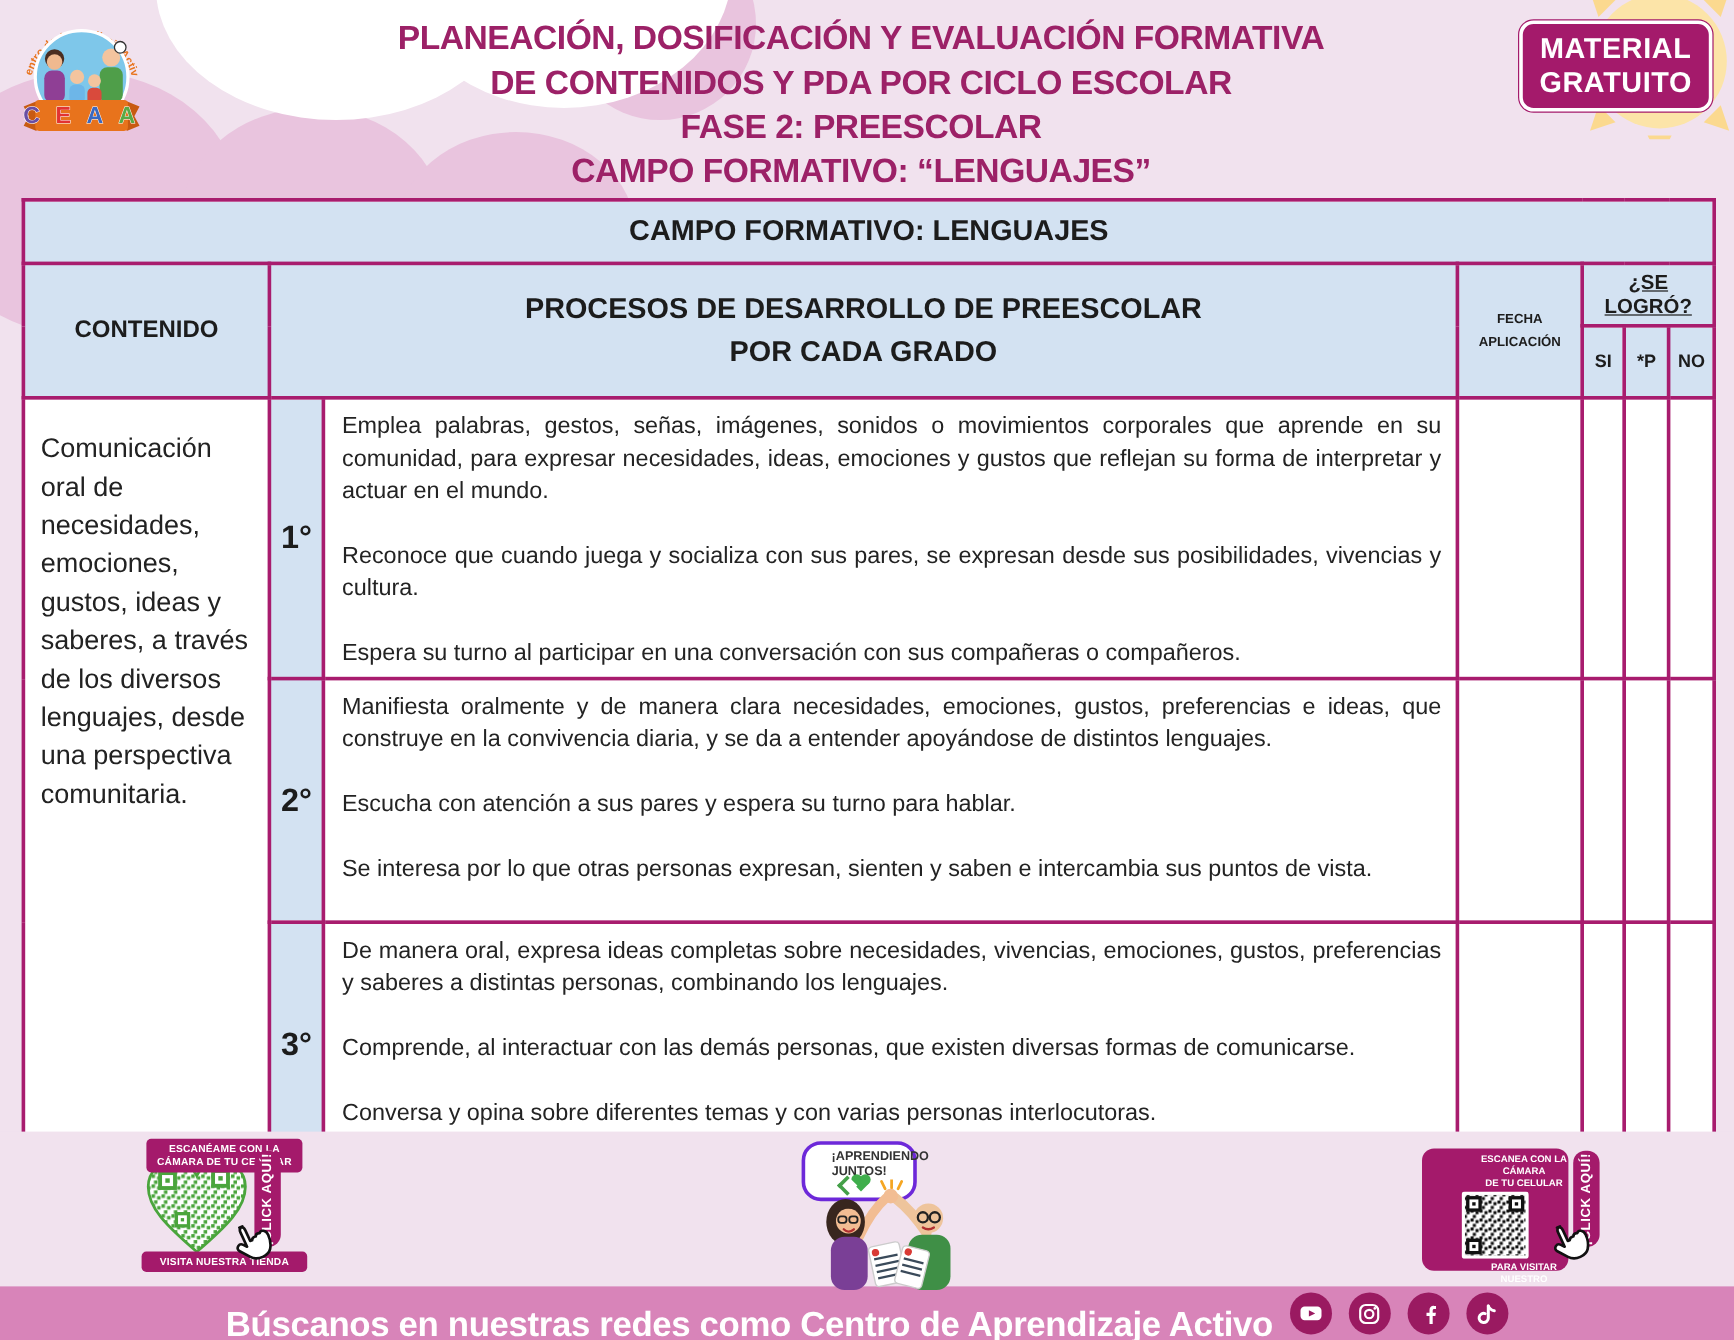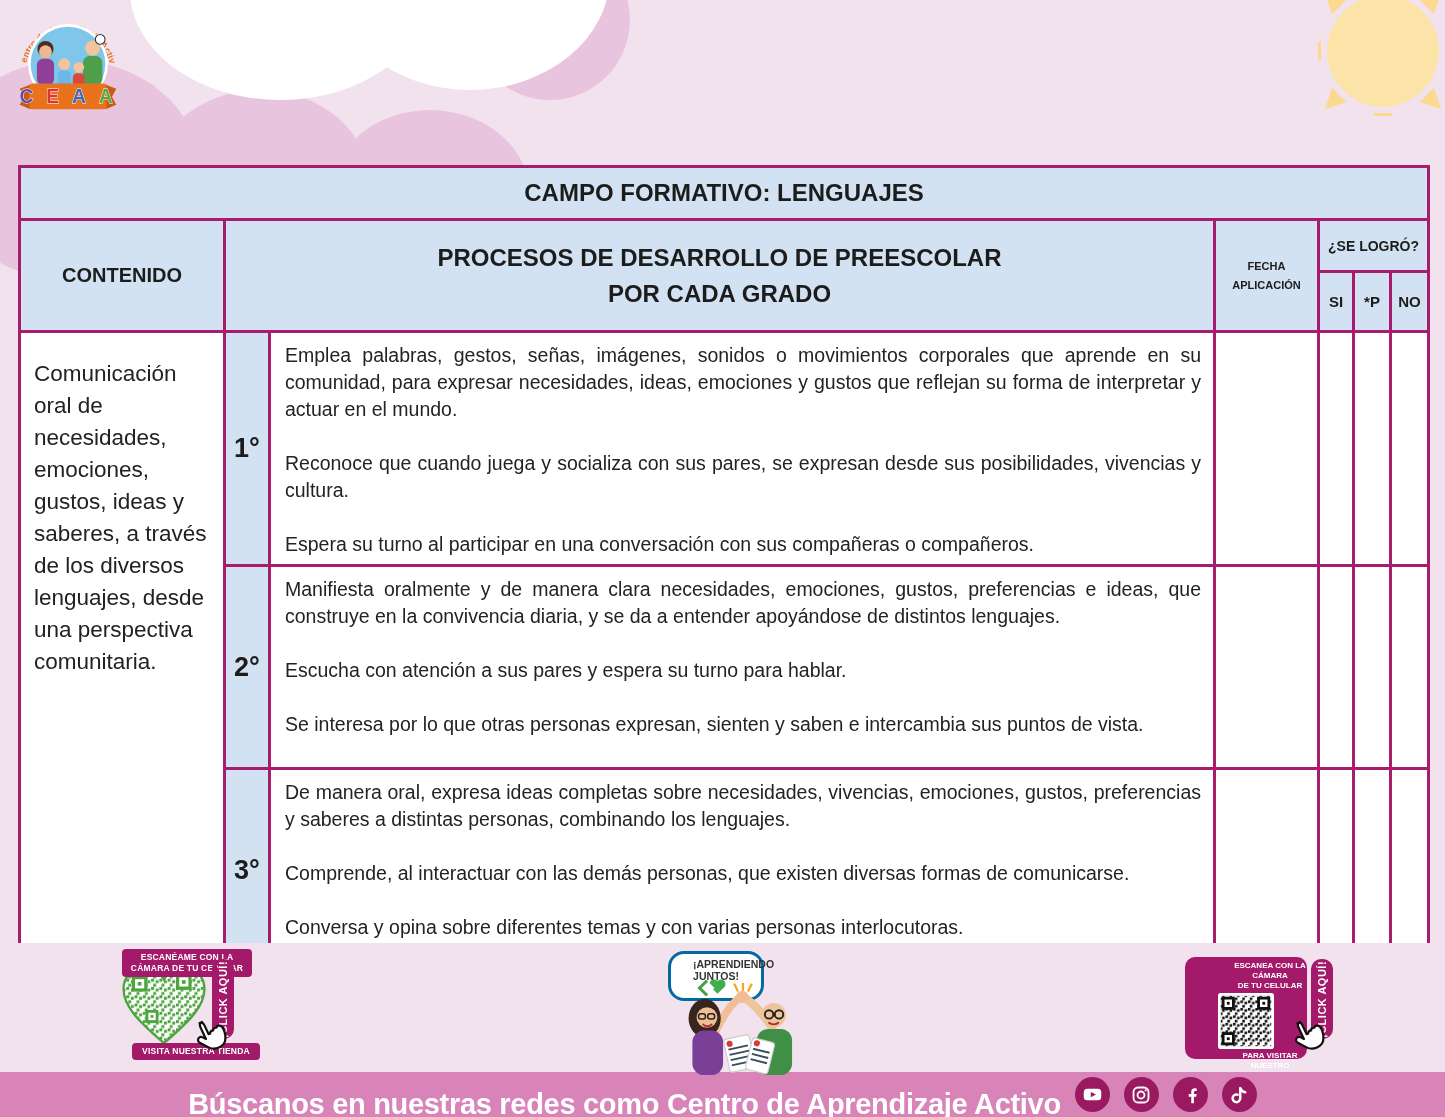"PLANEACIÓN, DOSIFICACIÓN Y EVALUACIÓN" div.titles { html: none -> <div> <div>PLANEACIÓN, DOSIFICACIÓN Y EVALUACIÓN FORMATIVA</div> <div>DE CONTENIDOS Y PDA POR CICLO ESCOLAR</div> <div>FASE 2: PREESCOLAR</div> <div>CAMPO FORMATIVO: “LENGUAJES”</div> </div> }
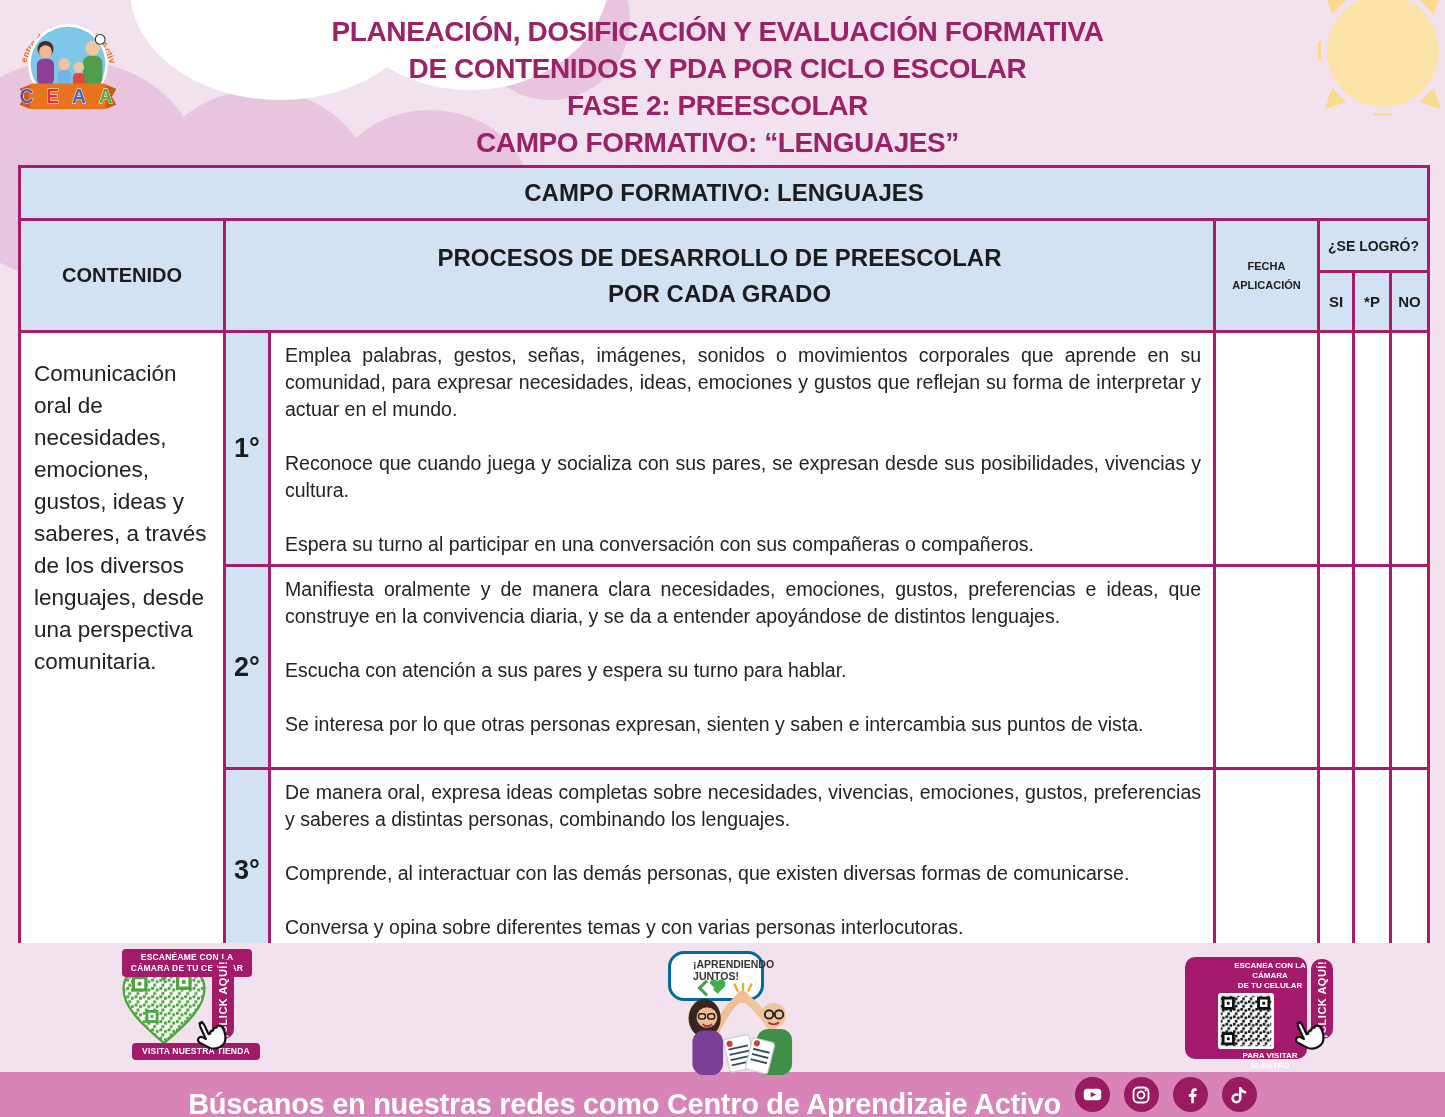"MATERIAL" div.badge { html: none -> <div> <div>MATERIAL</div> <div>GRATUITO</div> </div> }
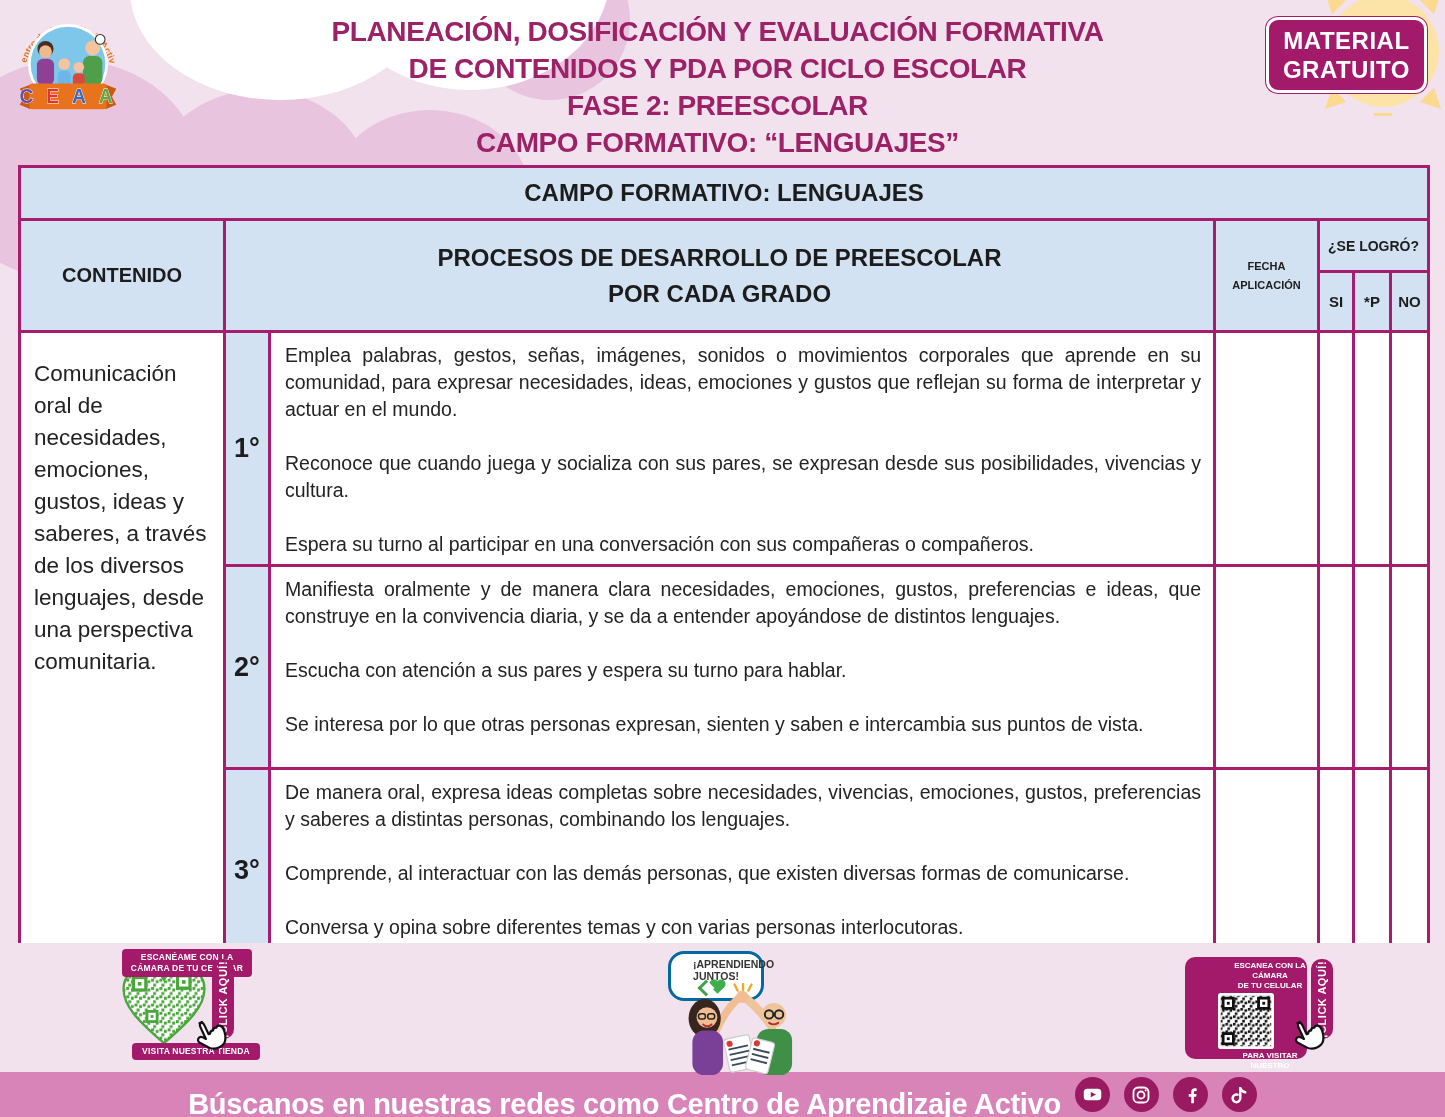"¿SE LOGRÓ?" .logro-h { font-size: 14px -> 17px; text-decoration: none -> underline }
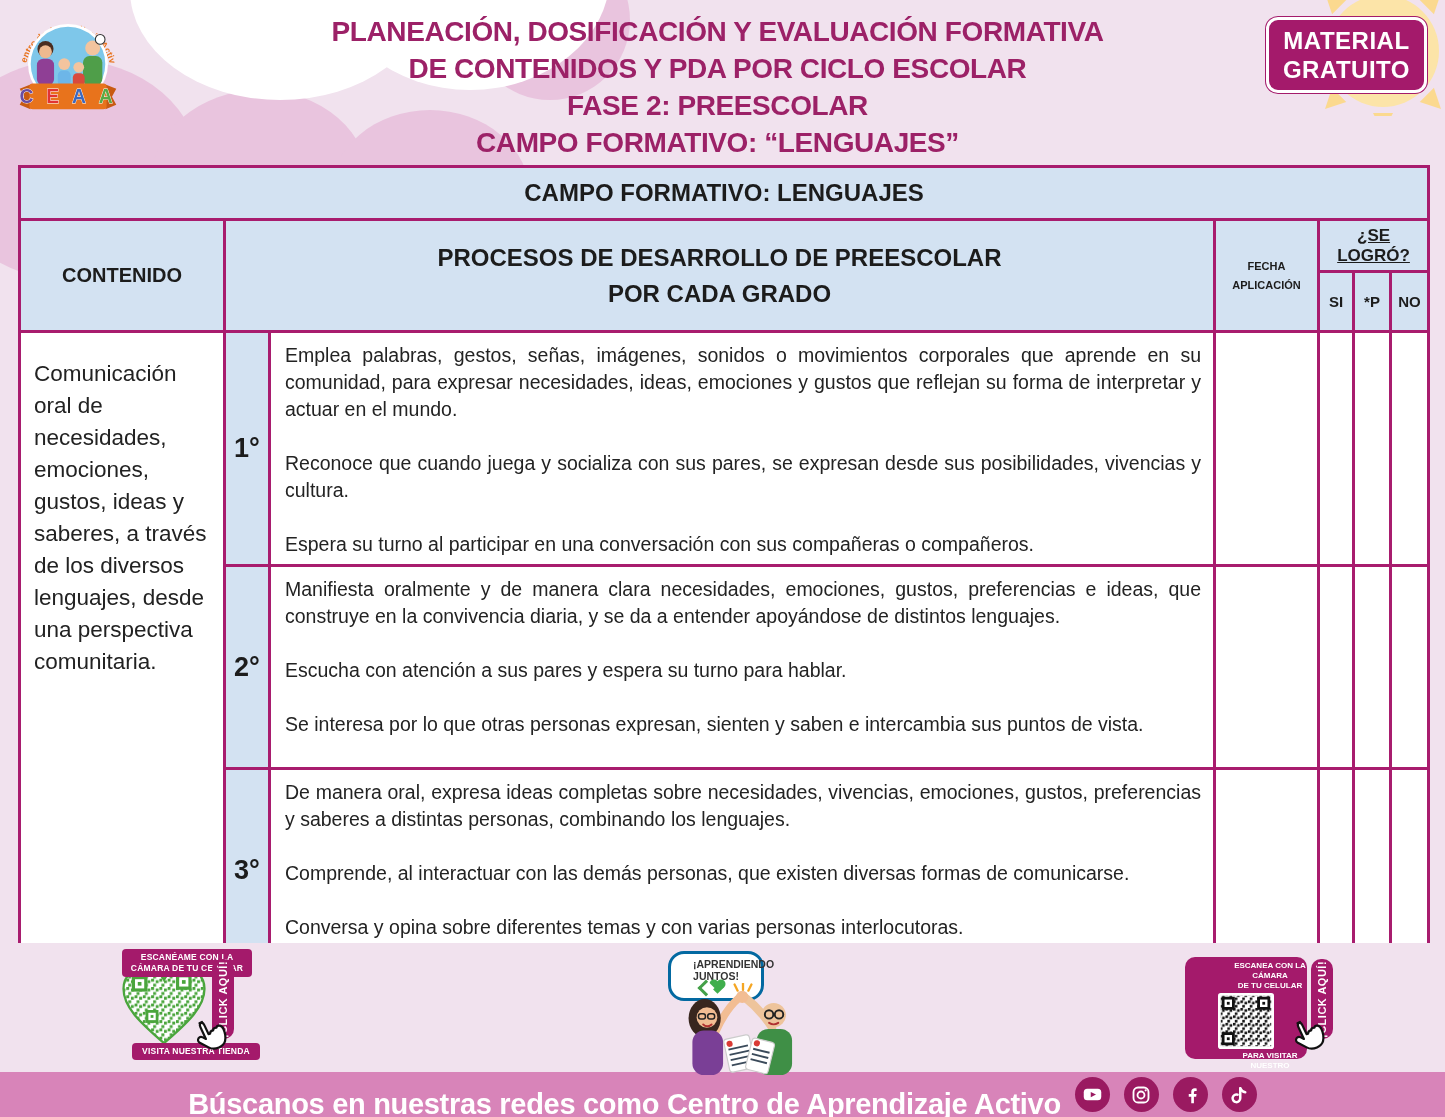"¡APRENDIENDO JUNTOS!" .bubble { border: 3px solid #0369a1 -> 3px solid #6d28d9 }
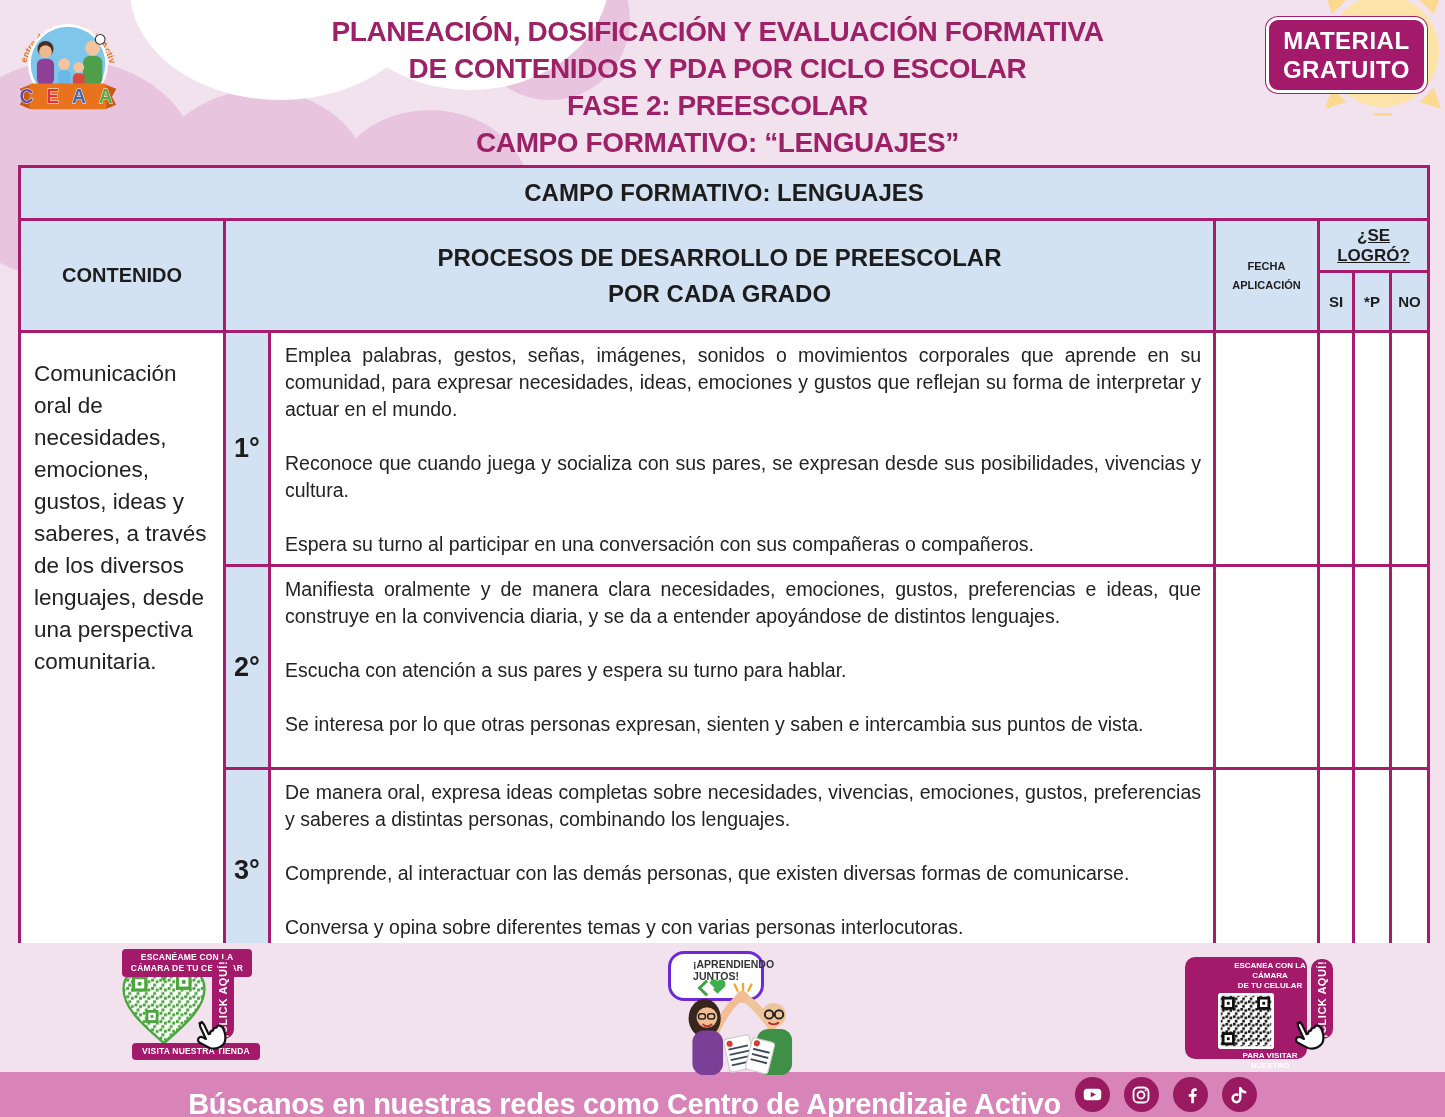"VISITA NUESTRA TIENDA" div.qr-label { margin-left: 14px -> none; width: 128px -> 138px }
